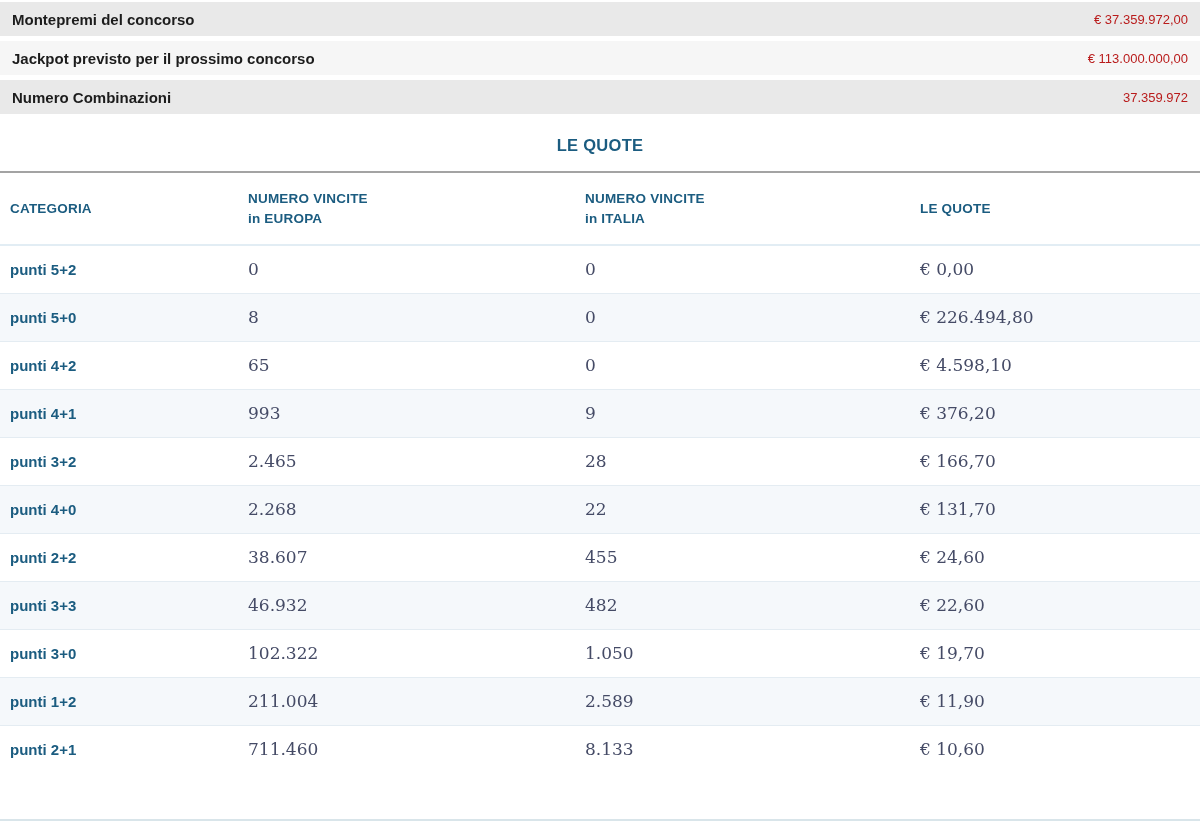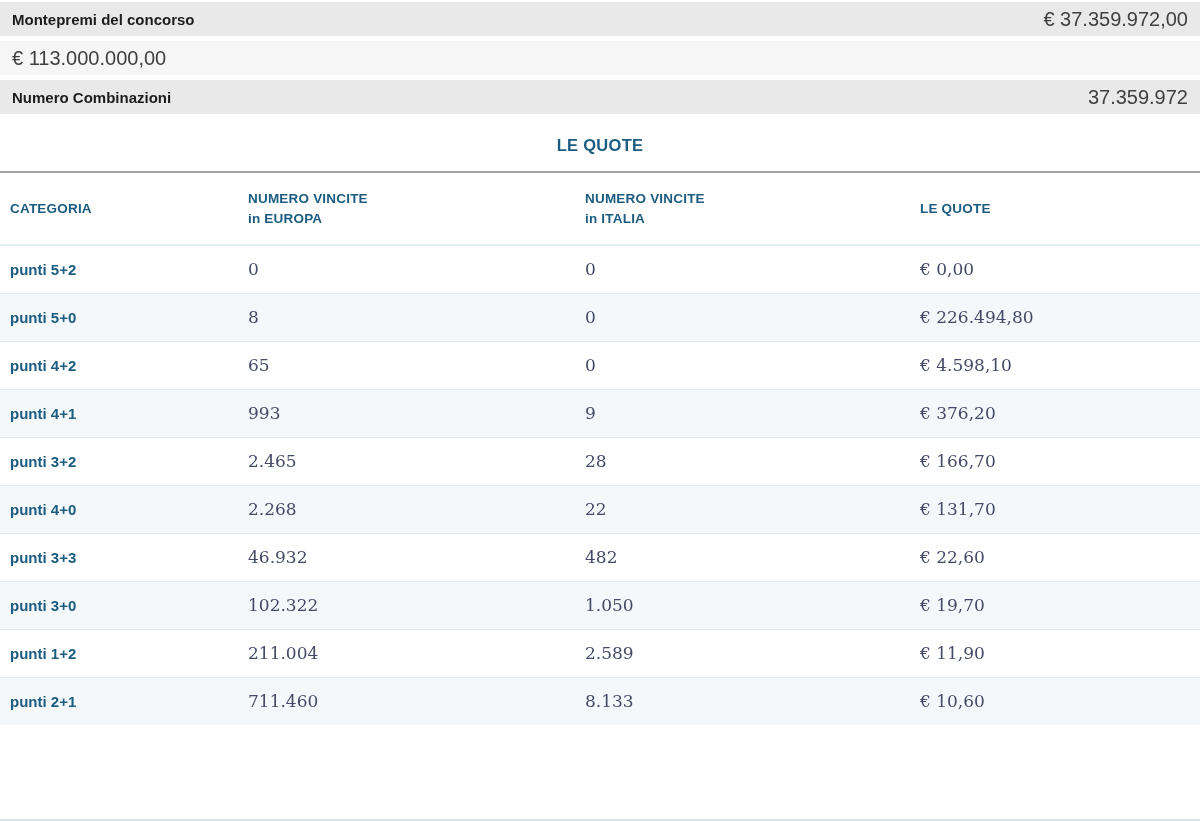"€ 37.359.972,00" .summary-value { color: #404040 -> #b91c1c; font-size: 20px -> 13px }
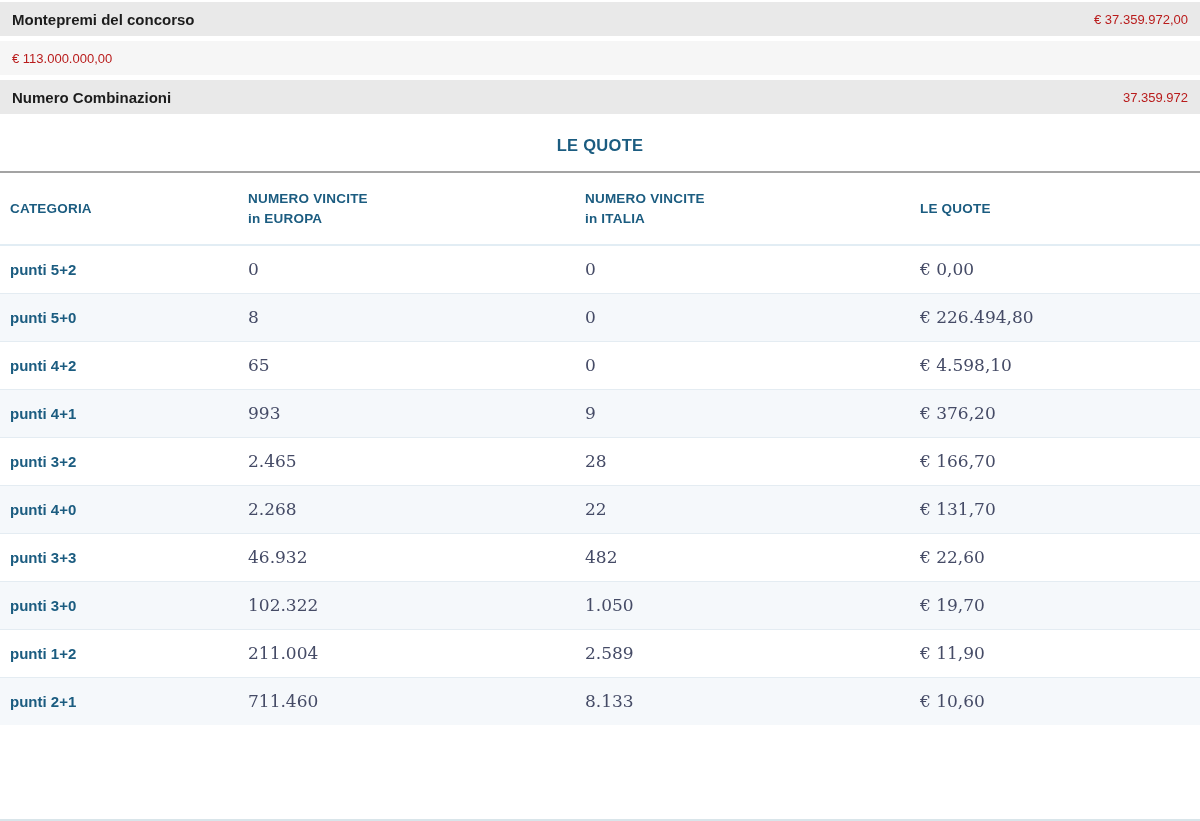"Jackpot previsto per il prossimo" span.summary-label { html: none -> <span>Jackpot previsto per il prossimo concorso</span> }
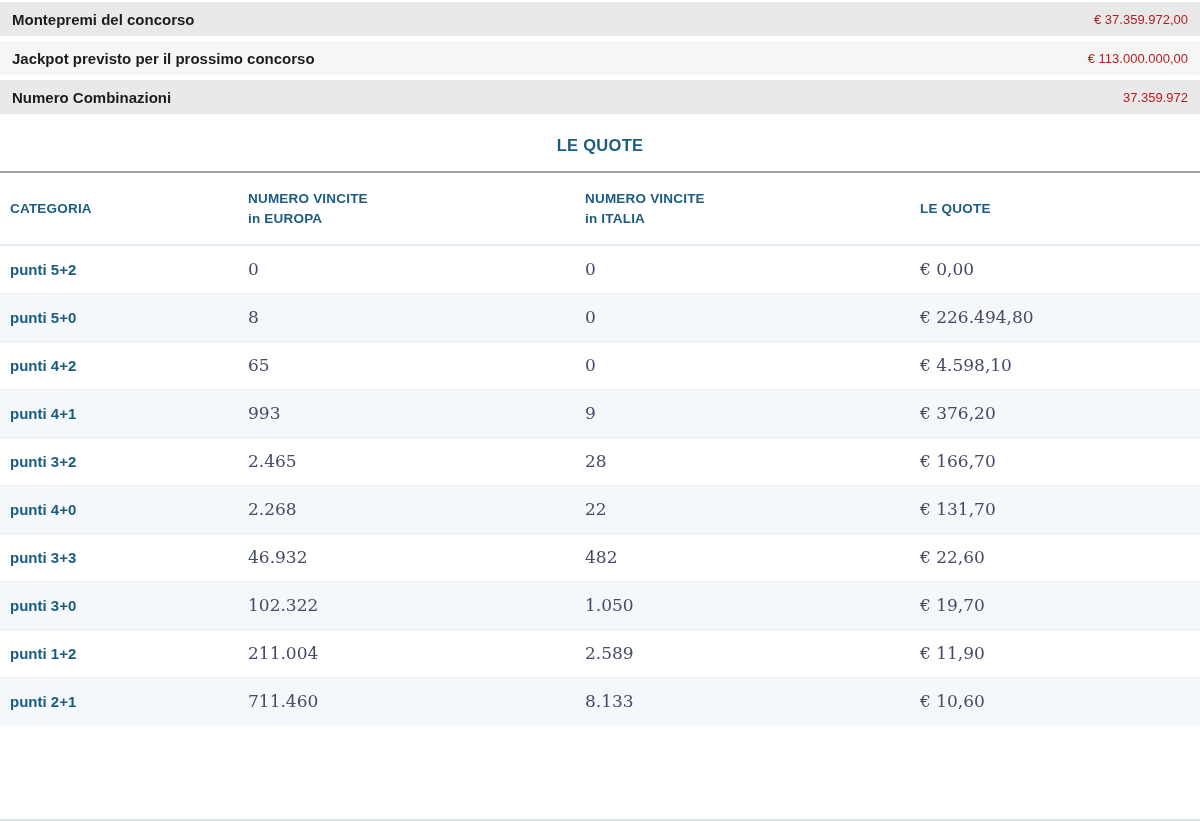"punti 2+2" tr { html: none -> <tr> <td>punti 2+2</td> <td>38.607</td> <td>455</td> <td>€ 24,60</td> </tr> }
